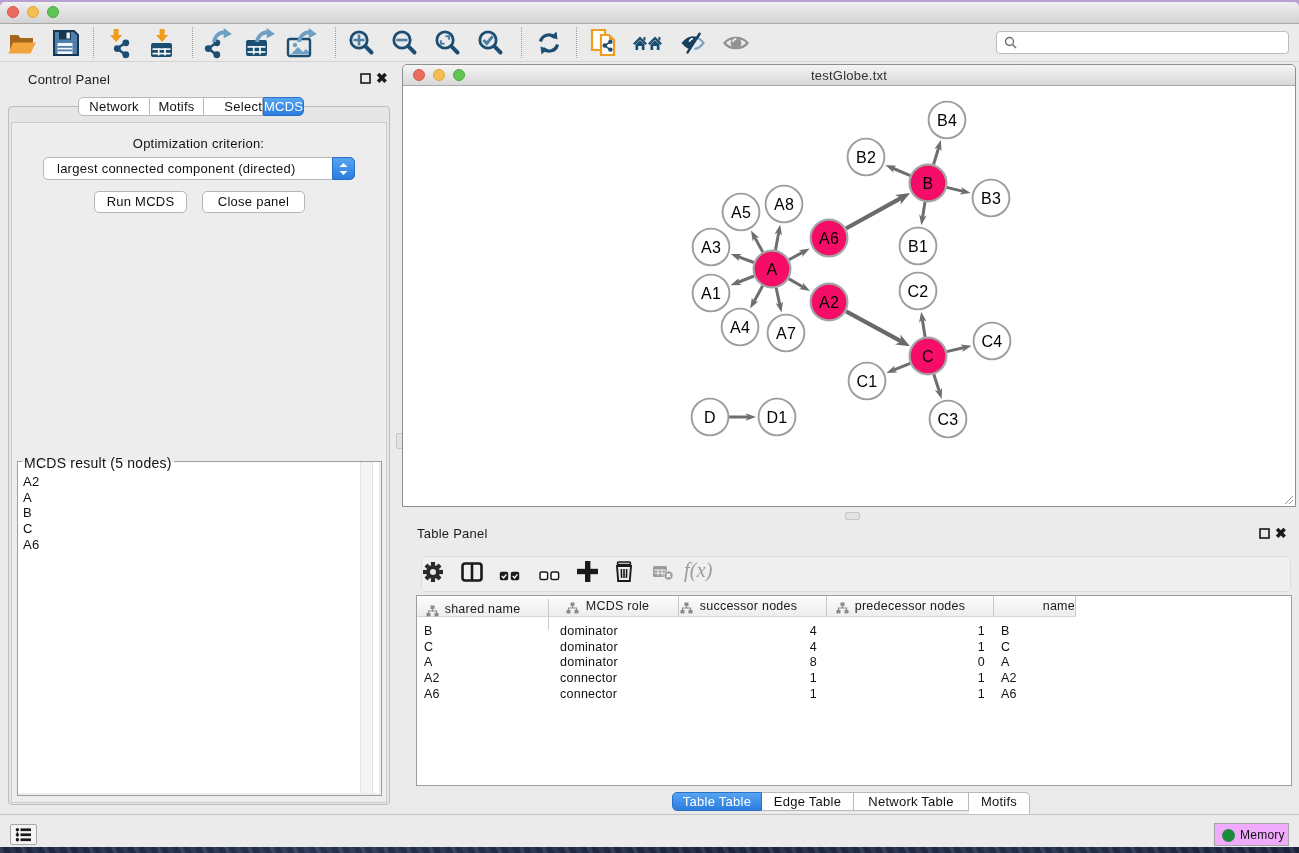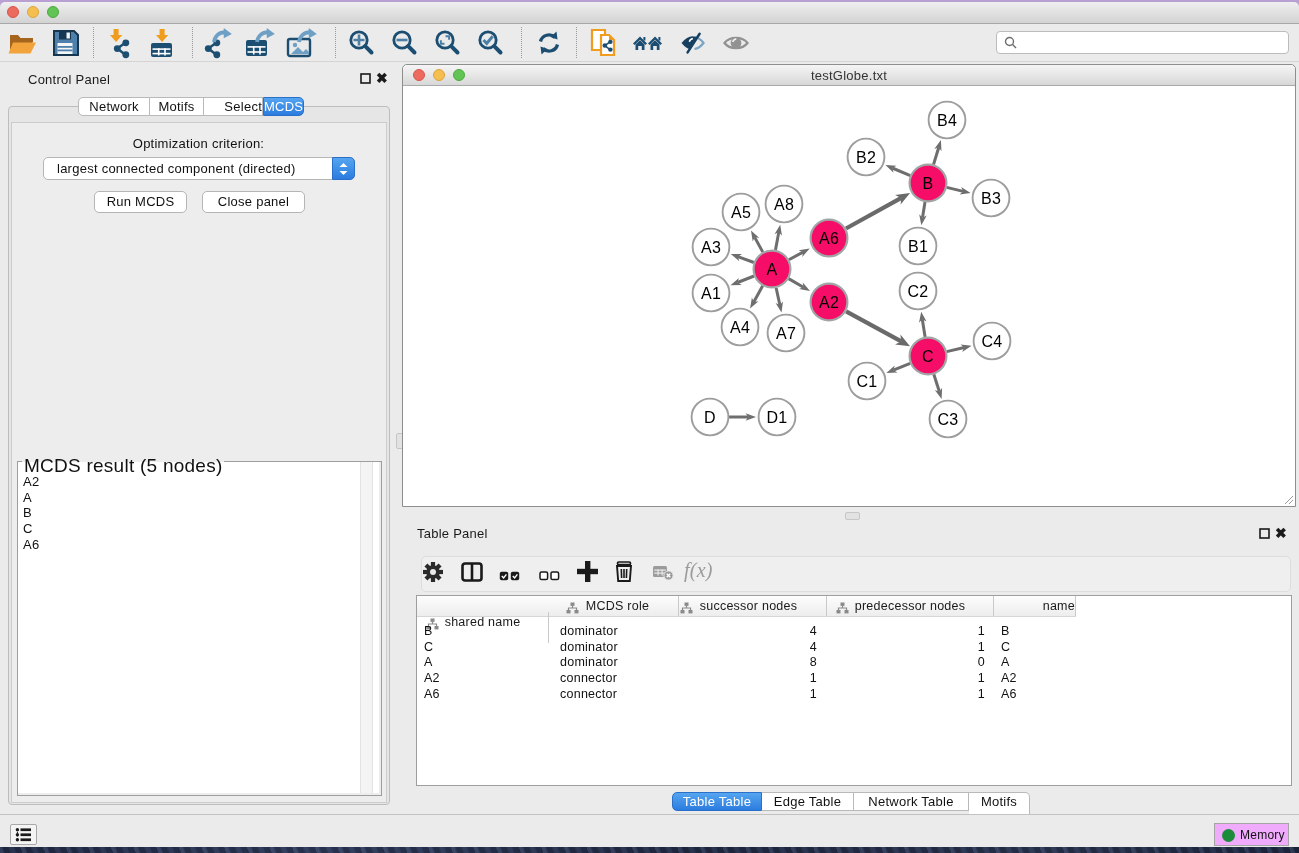"MCDS result (5 nodes)" div.abs { font-size: 19px -> 14px }
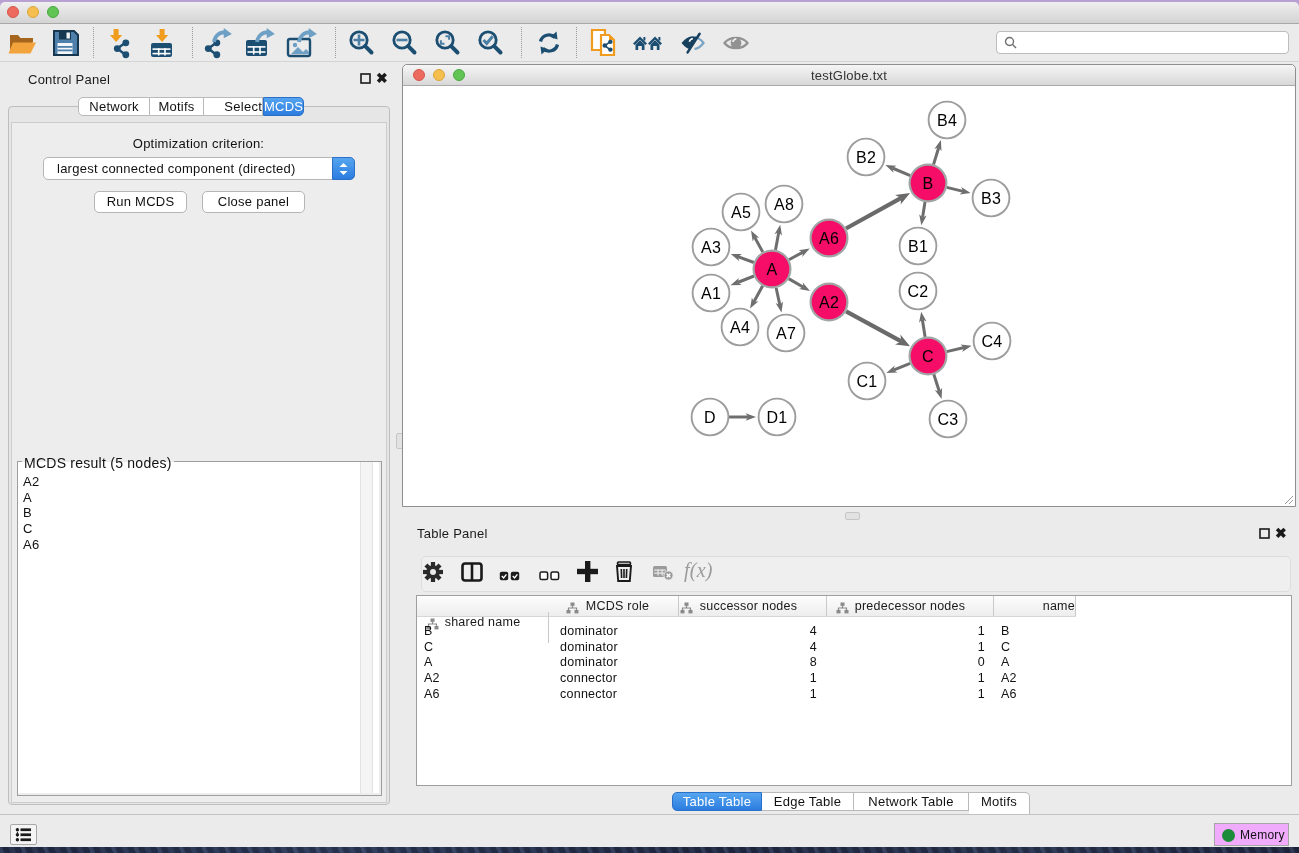"shared name" div { top: 16px -> 3px }
